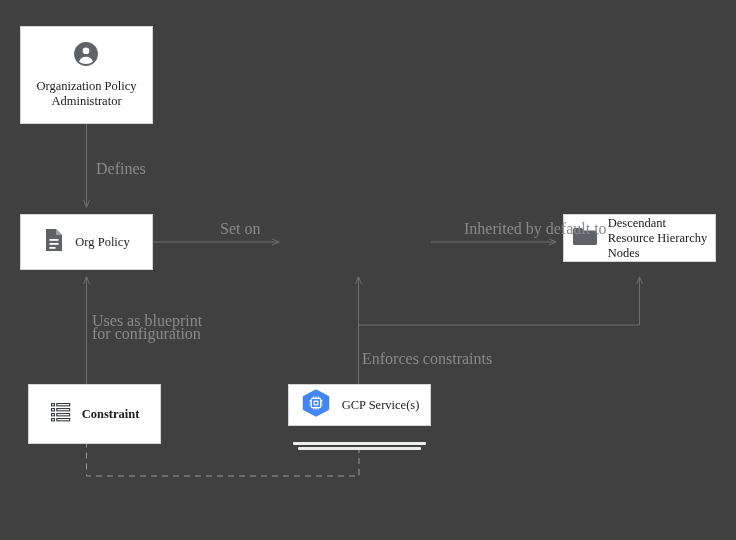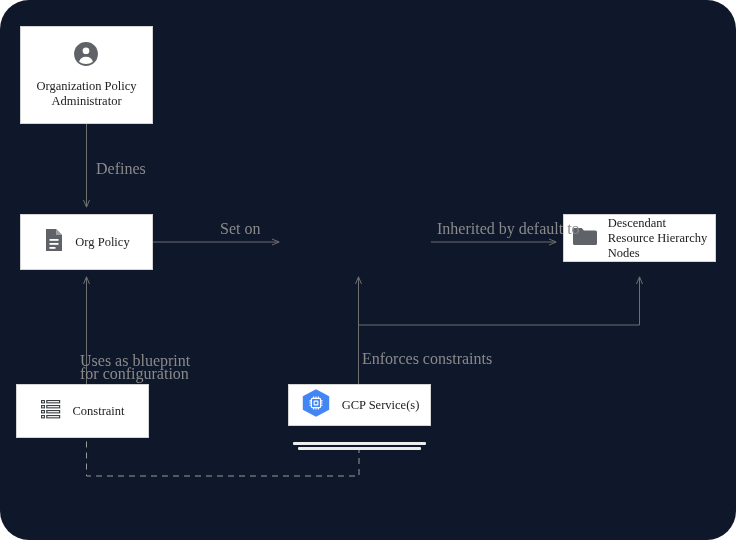"Organization Policy" #canvas { background: #0f172a -> #404040; border-radius: 29px -> none }
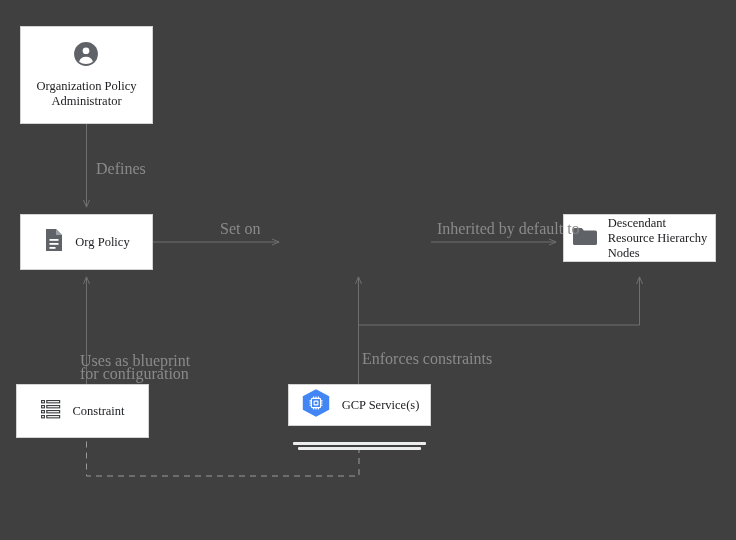"Inherited by default to" div.edge-label { left: 437px -> 464px }
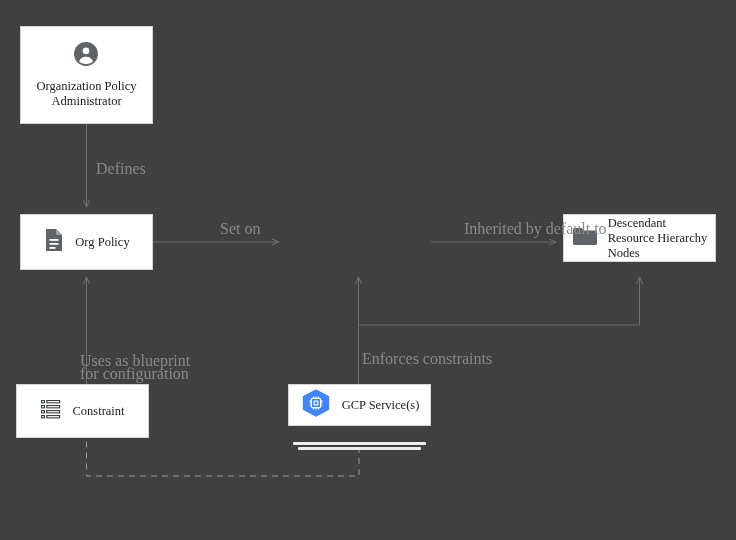"Uses as blueprint" div.edge-label { left: 80px -> 92px; margin-top: 40px -> none }
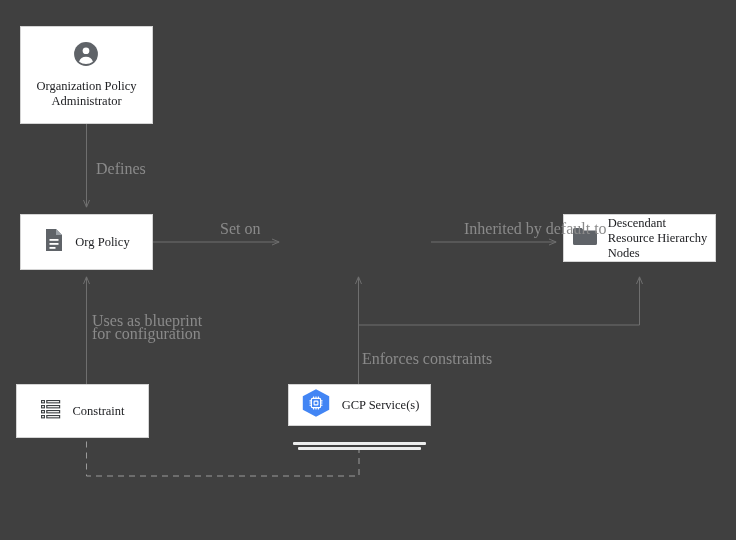"Constraint" div.node { font-weight: none -> bold; height: 54px -> 60px; left: 16px -> 28px }
